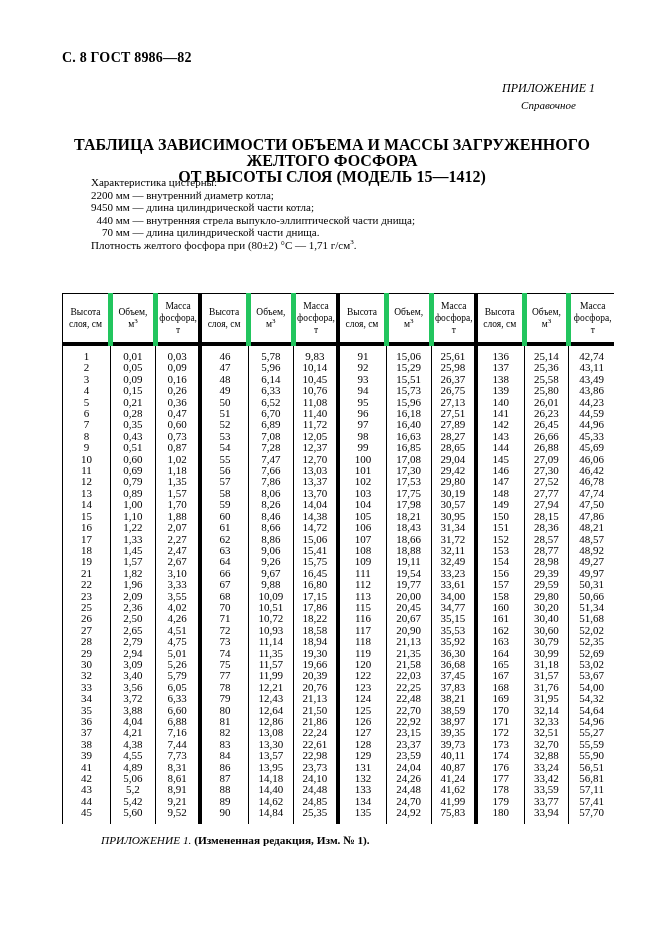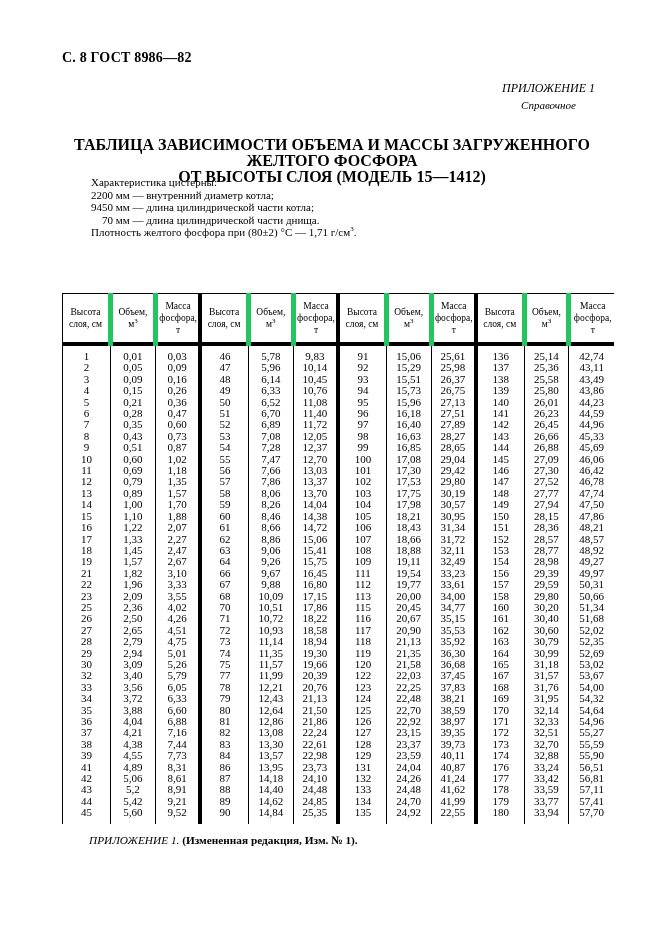"440 мм — внутренняя стрела" div { html: none -> <div> 440 мм — внутренняя стрела выпукло-эллиптической части днища;</div> }
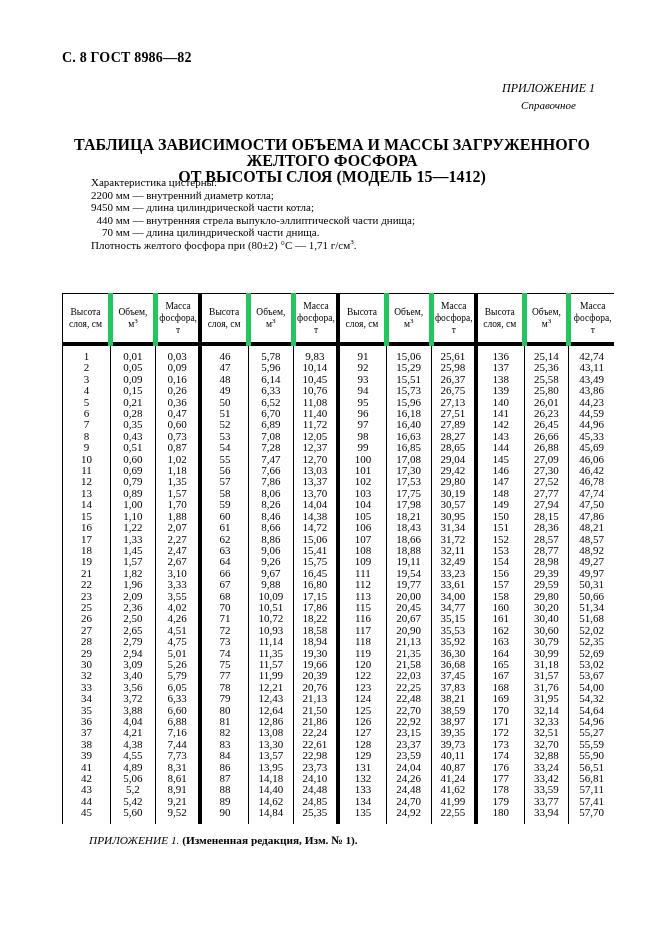"22,55" td { text: 22,55 -> 75,83 }
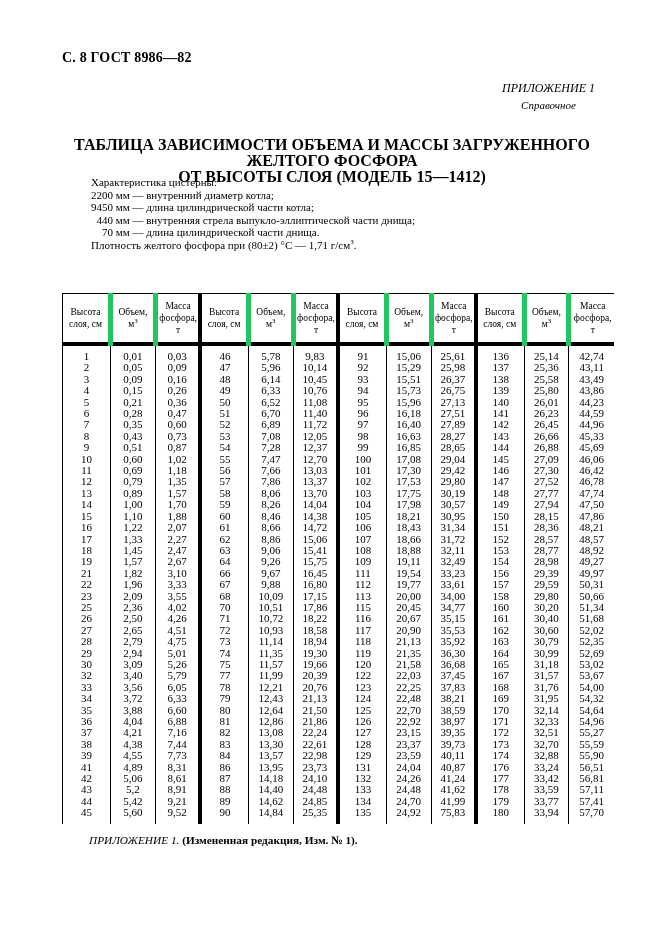"ПРИЛОЖЕНИЕ 1." .footnote .it { margin-left: none -> 12px }
